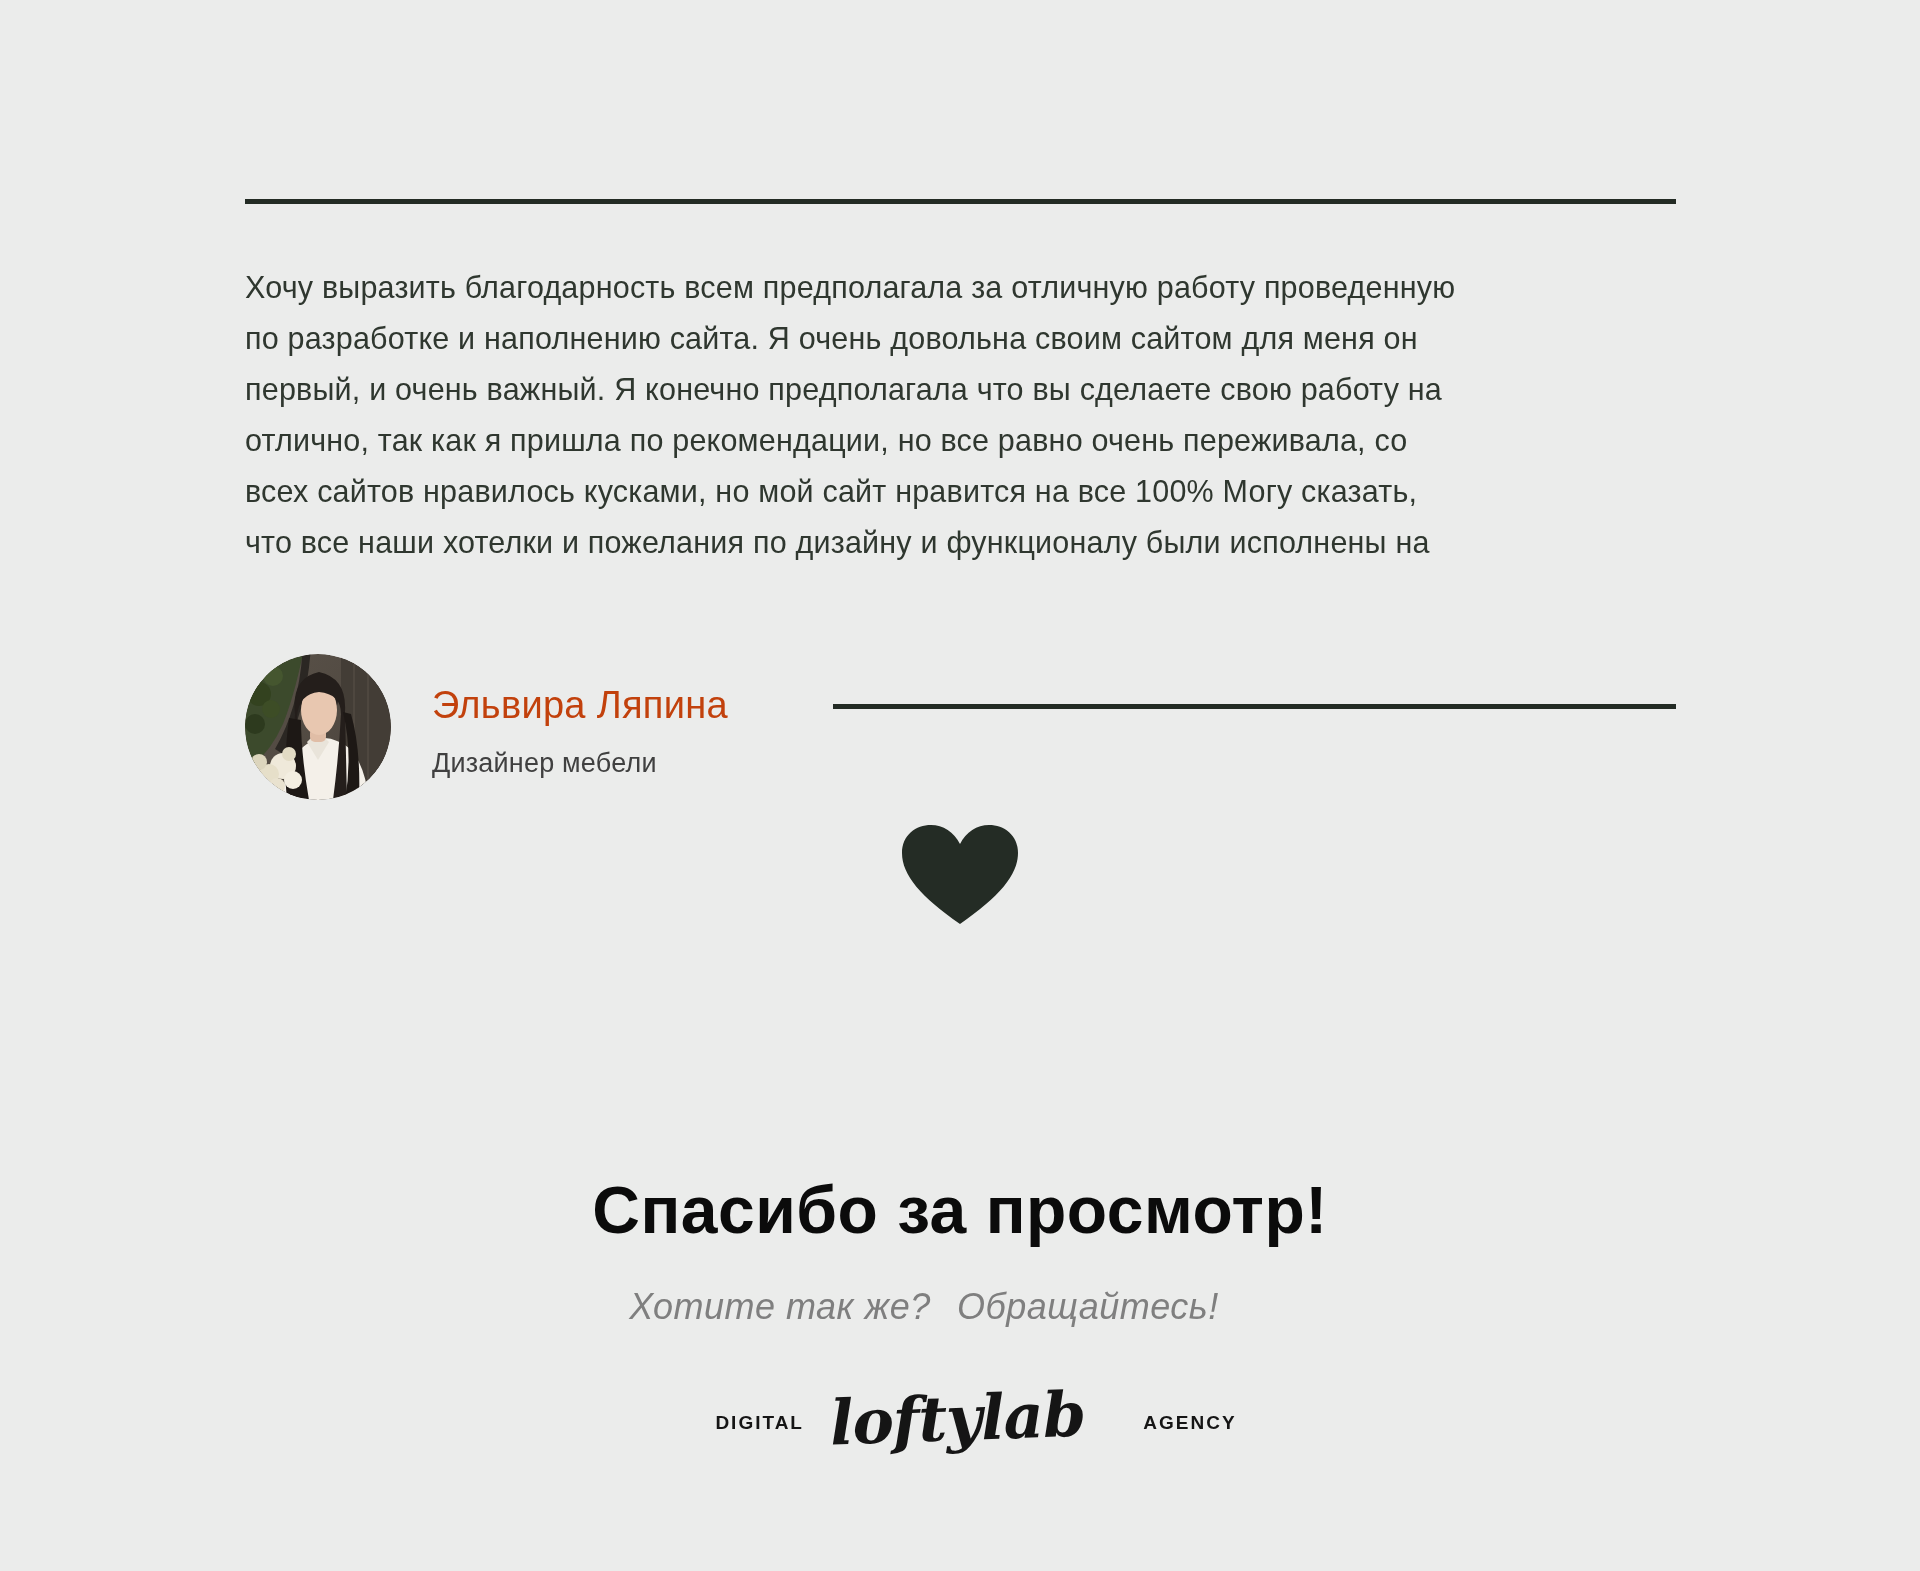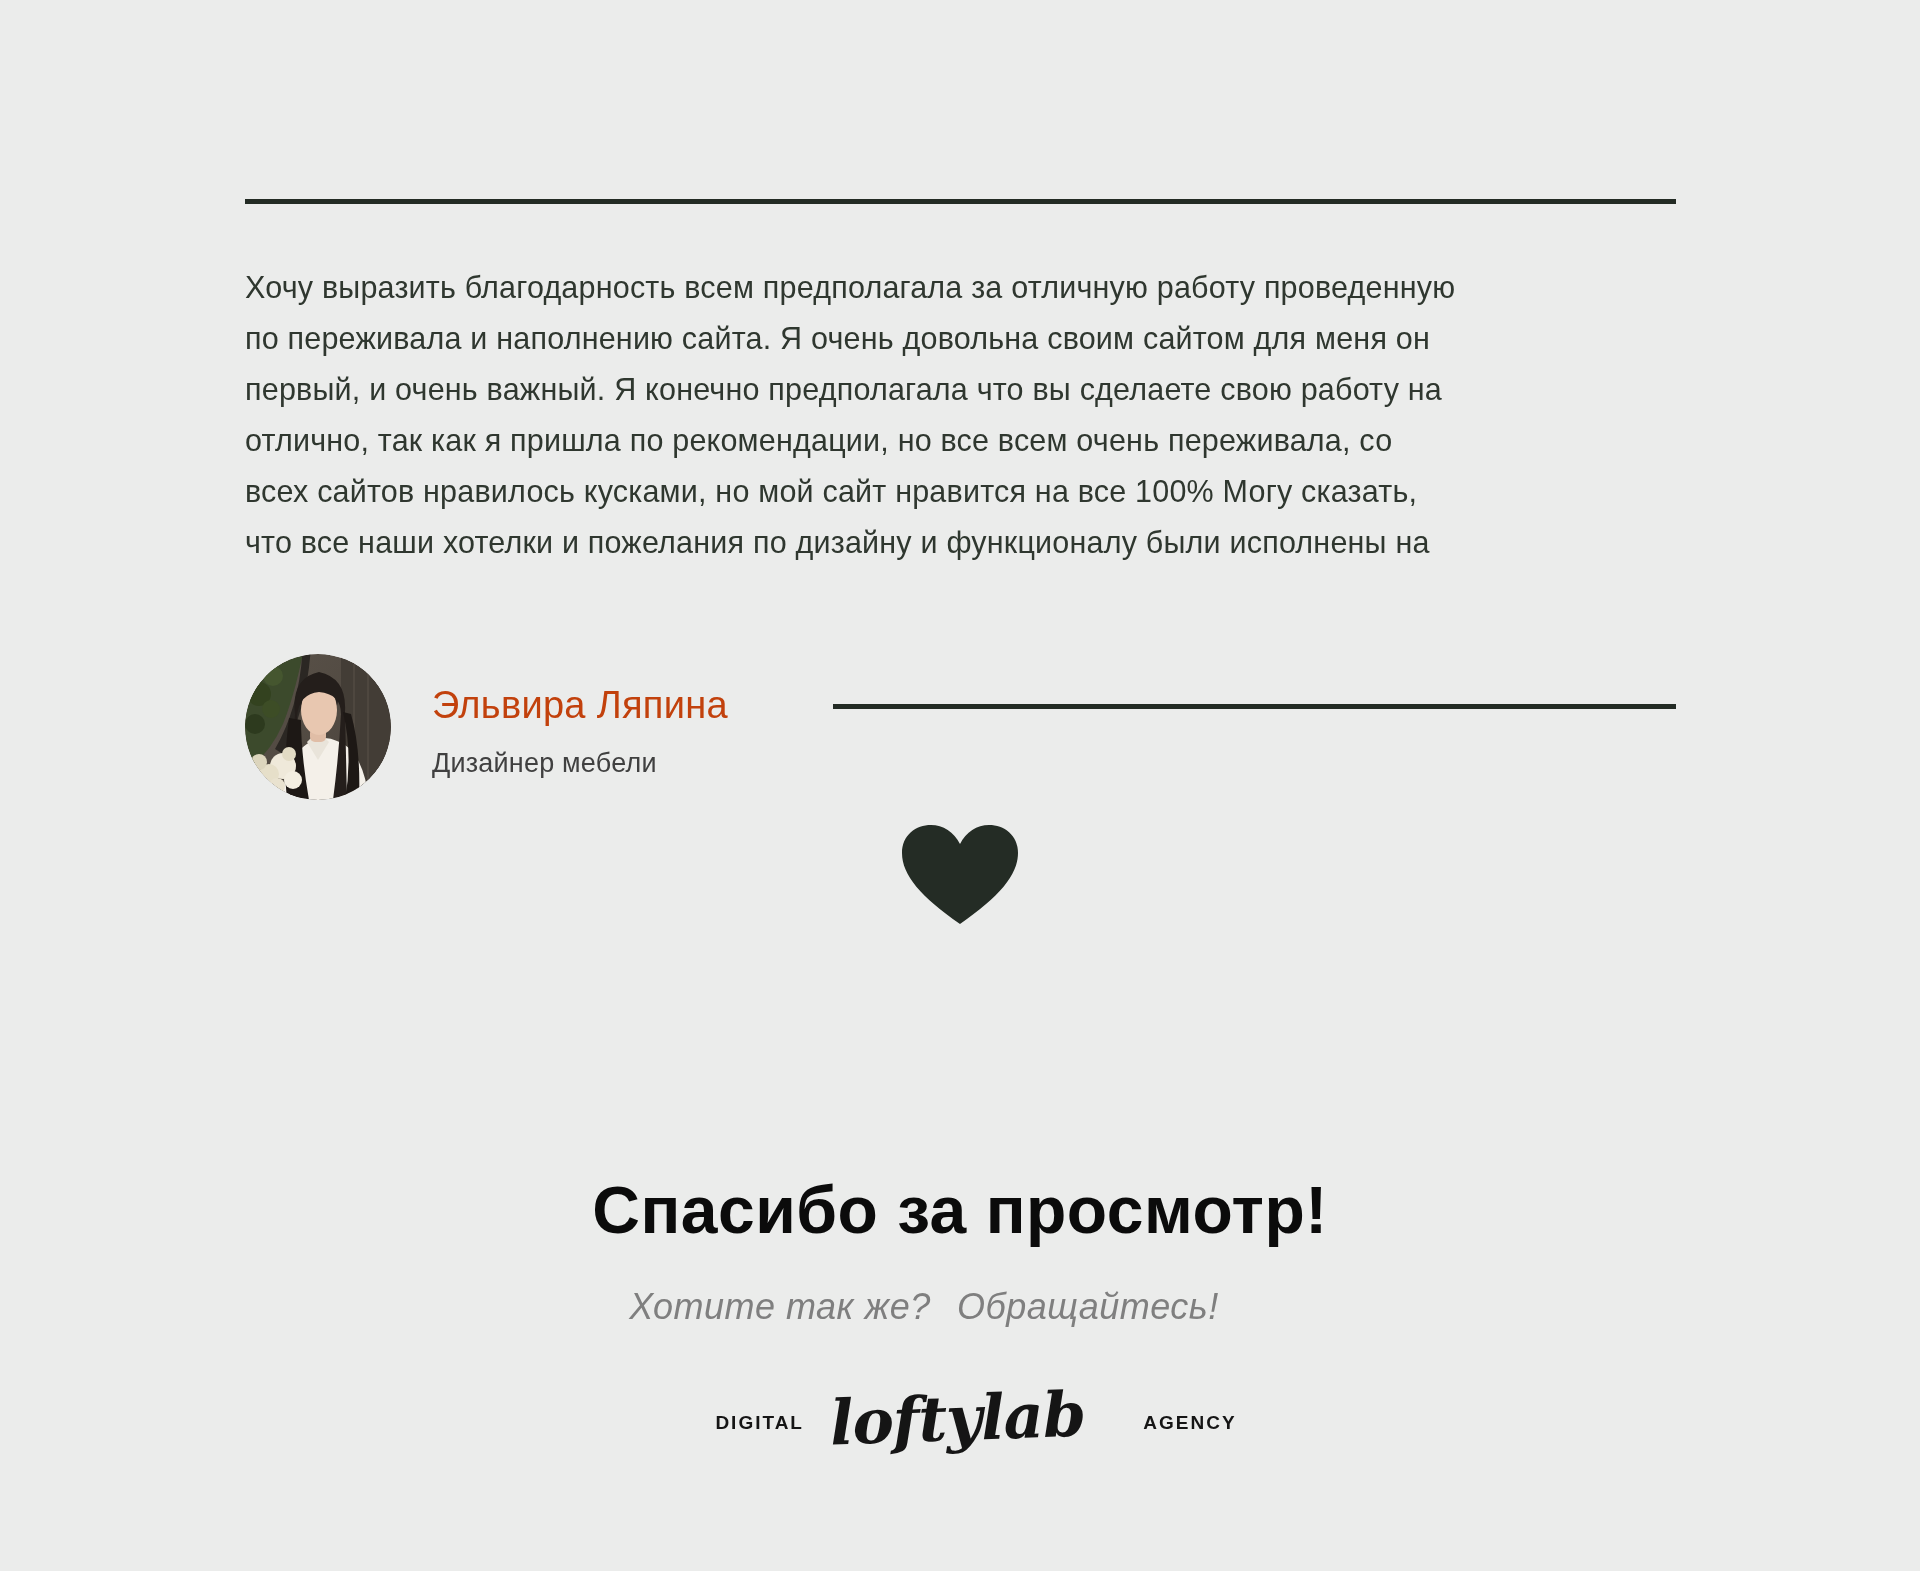"по переживала и наполнению сайта." div.t-line { text: переживала -> разработке }
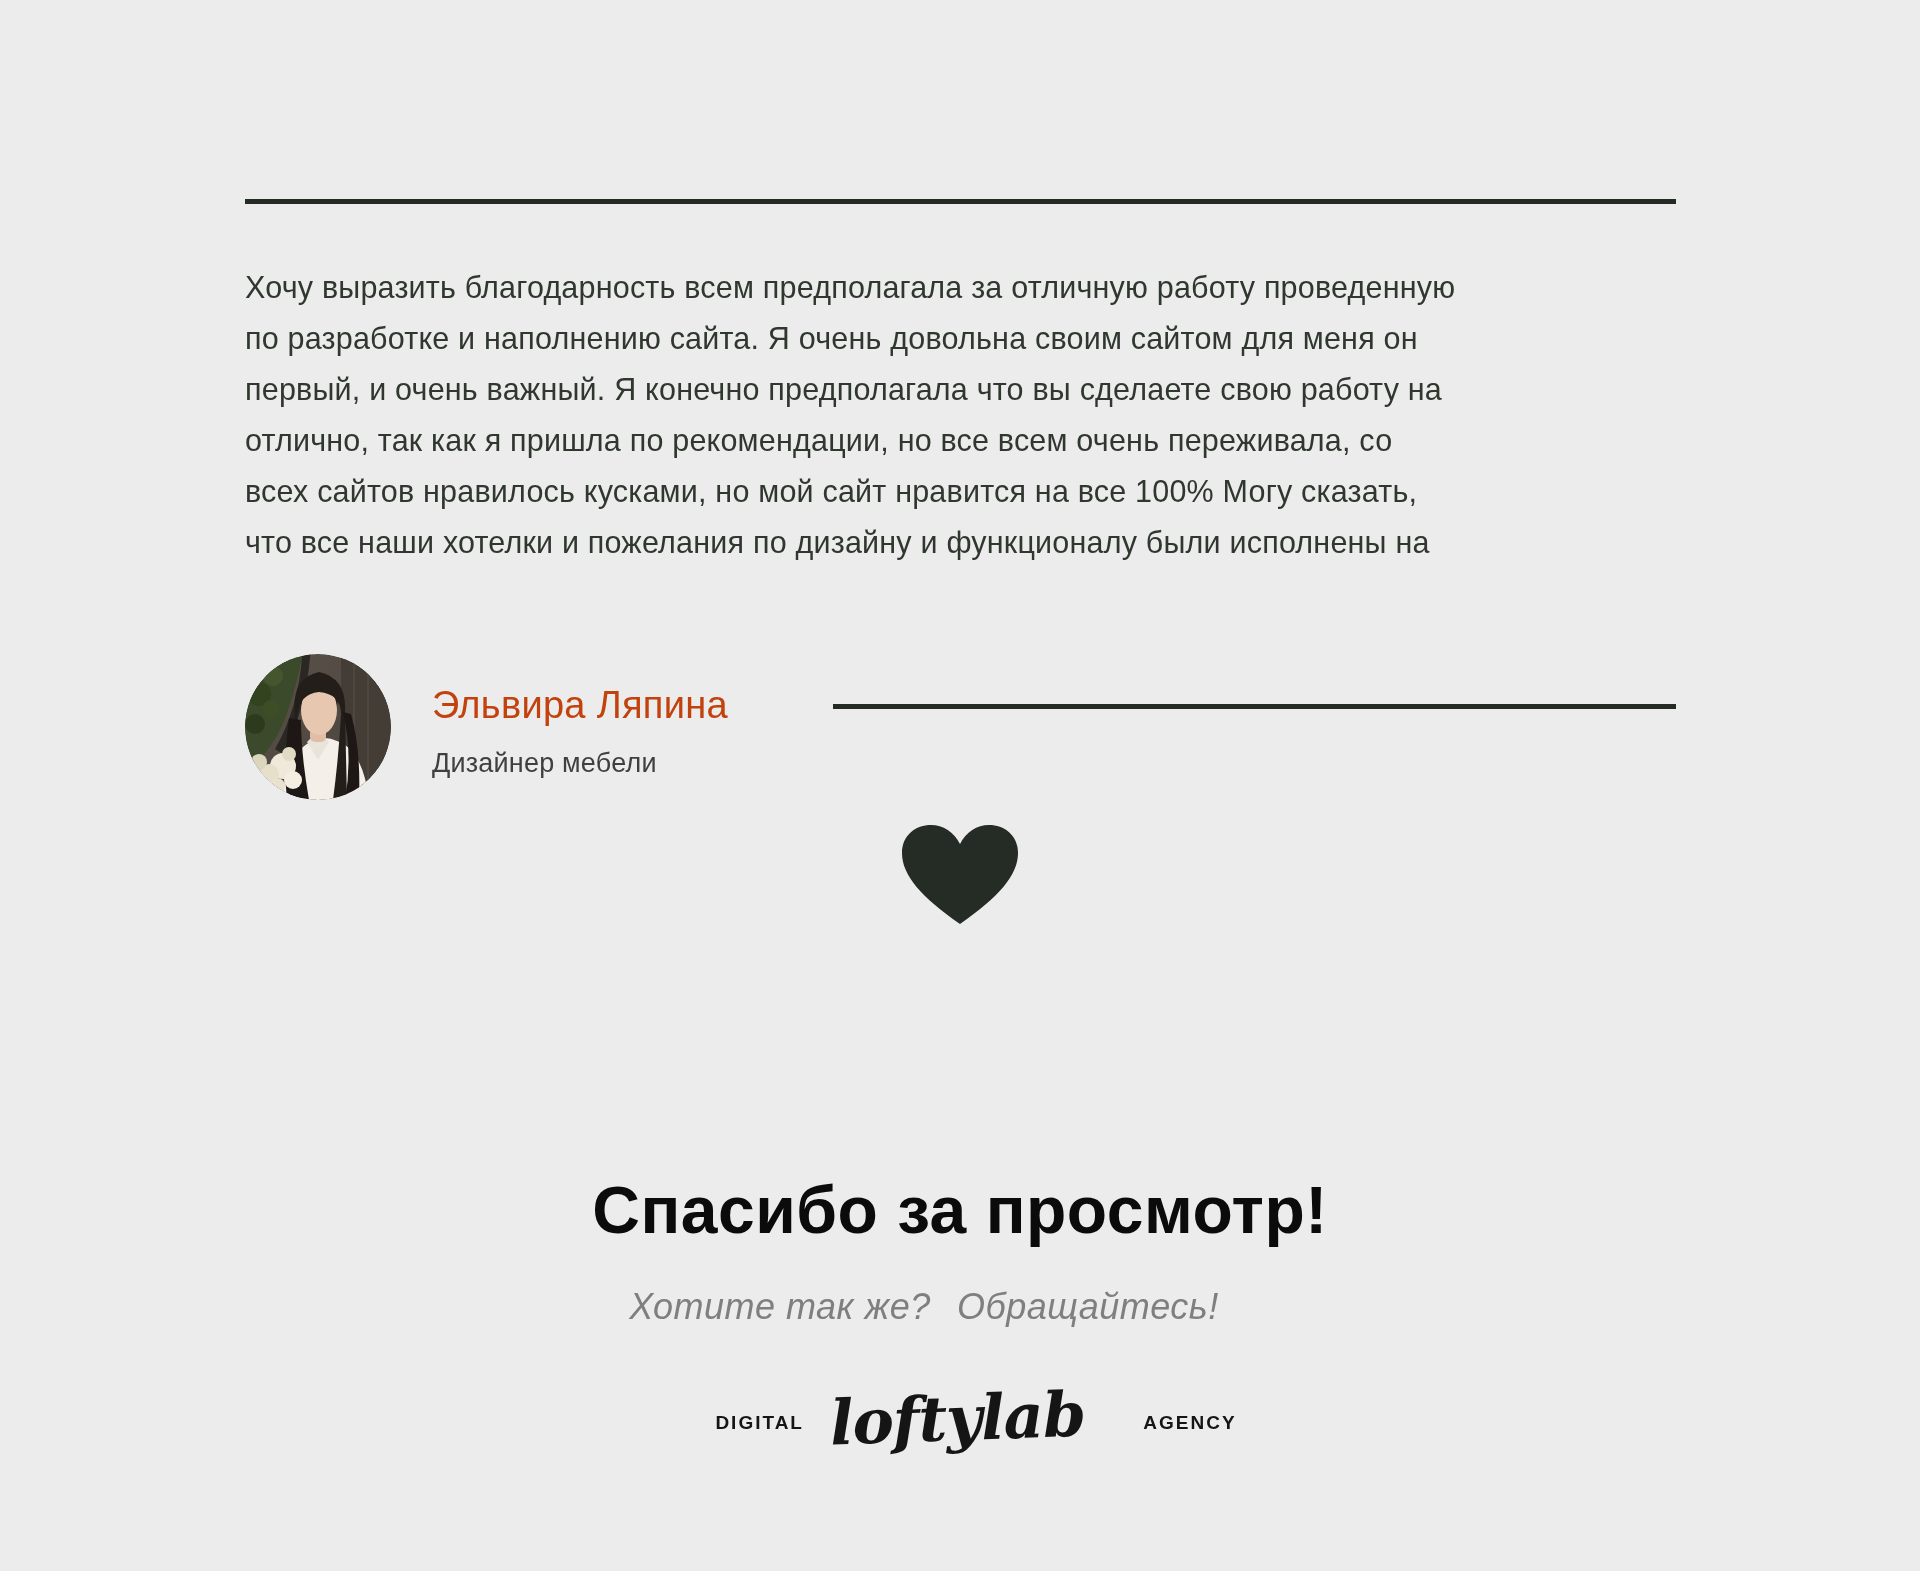"отлично, так как я пришла" div.t-line { text: всем -> равно }
